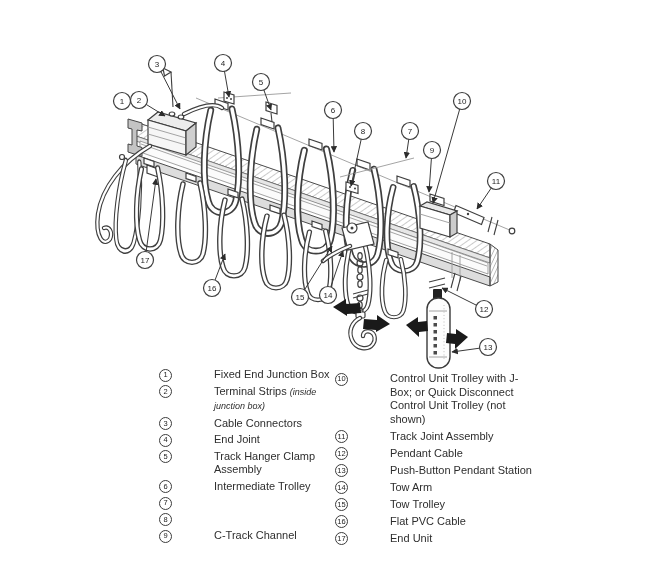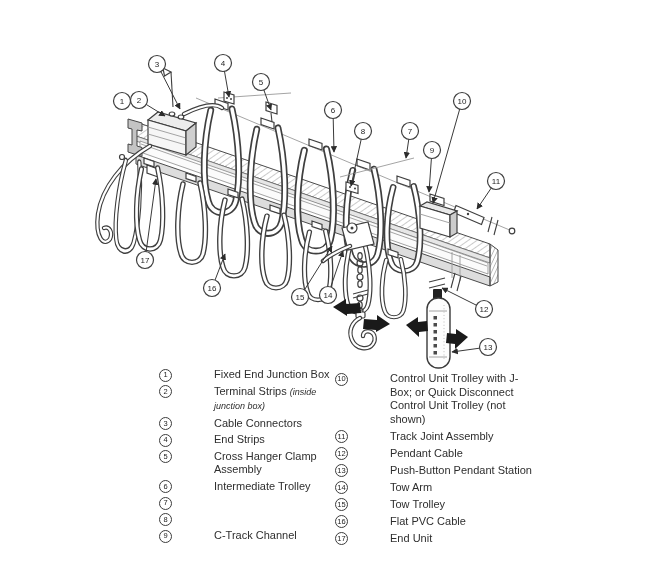"End Strips" span.ltext { text: Strips -> Joint }
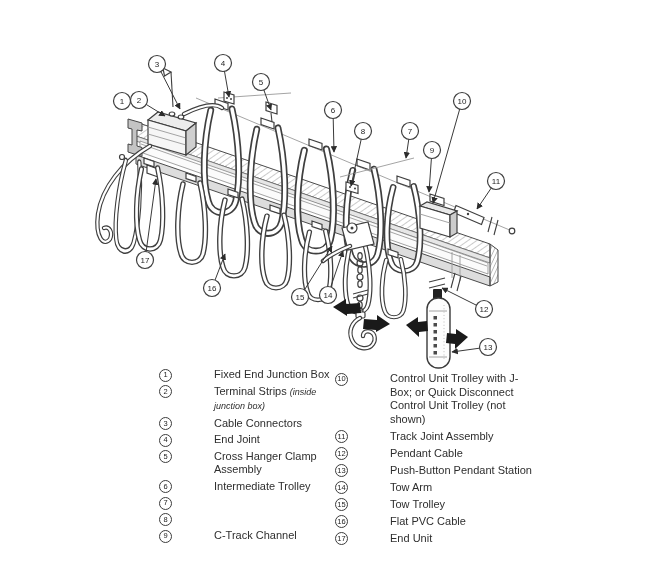"Cross Hanger Clamp Assembly" span.ltext { text: Cross -> Track }
